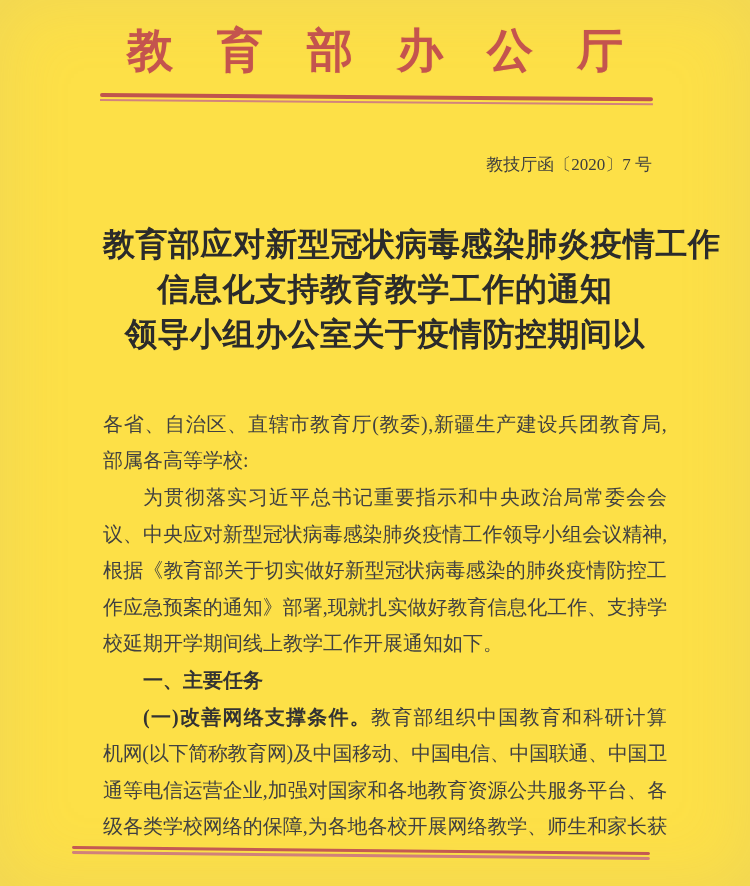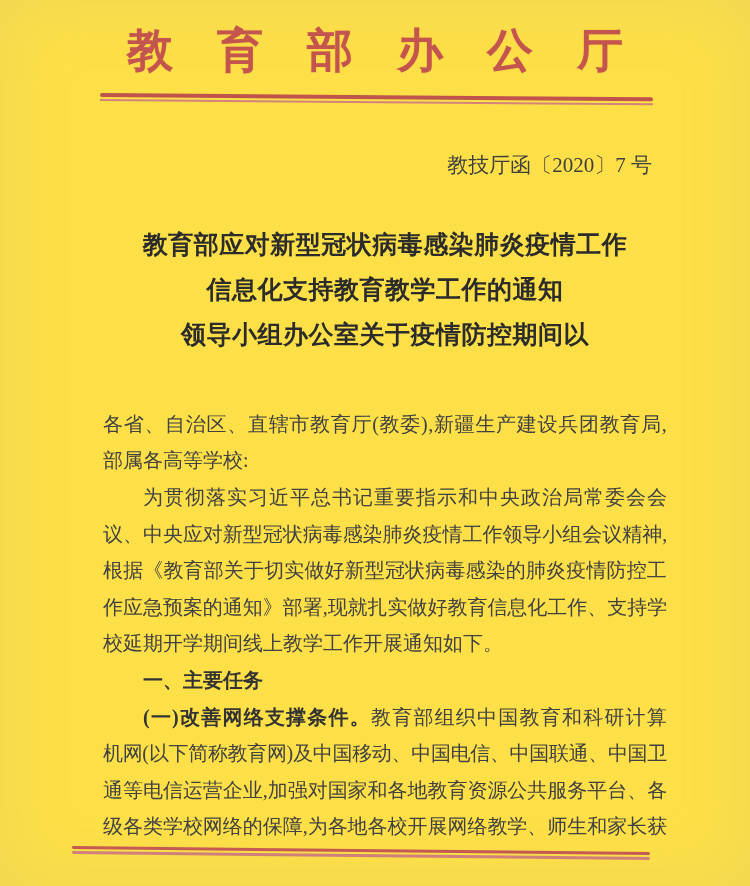"教技厅函〔2020〕7 号" .doc-number { font-size: 21px -> 17px }
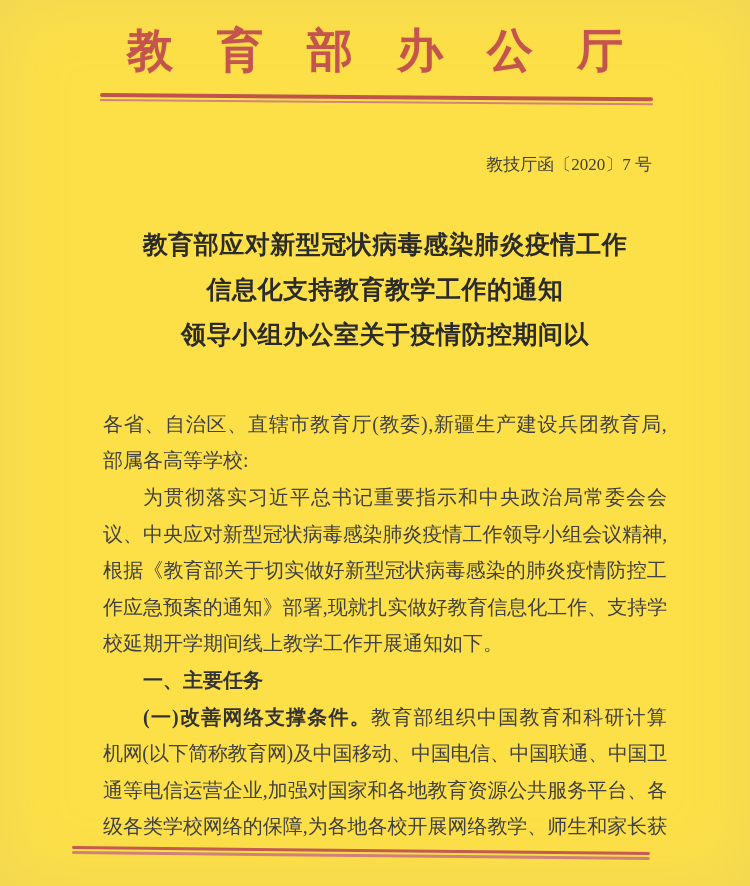"教育部应对新型冠状病毒感染肺炎疫情工作" .title-line { font-size: 25px -> 32px }
